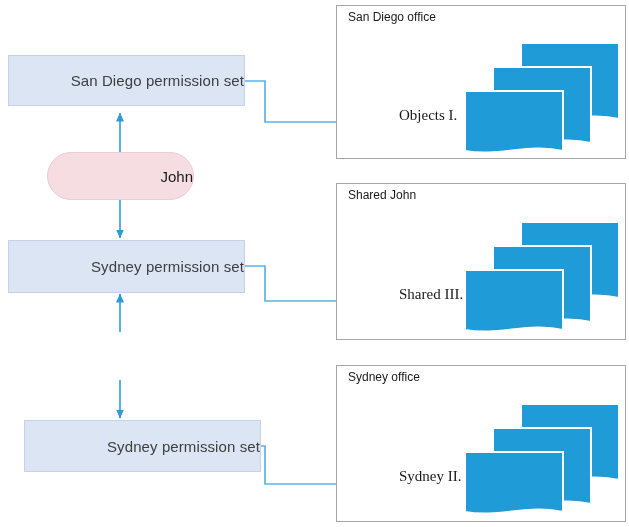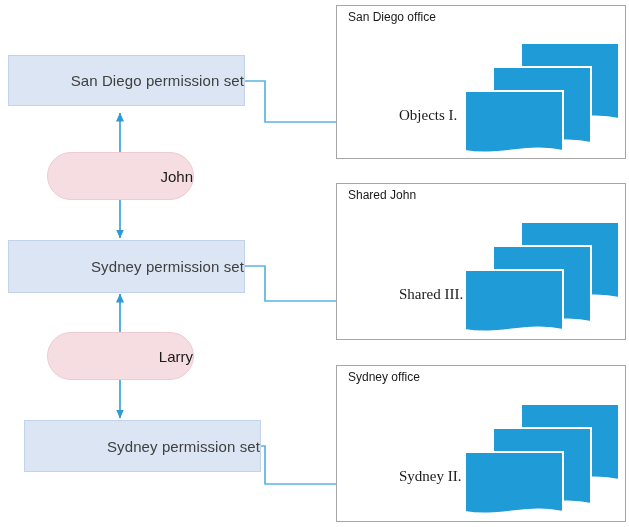"Larry" div.user-pill { html: <div> <span>Larry</span> </div> -> none }
